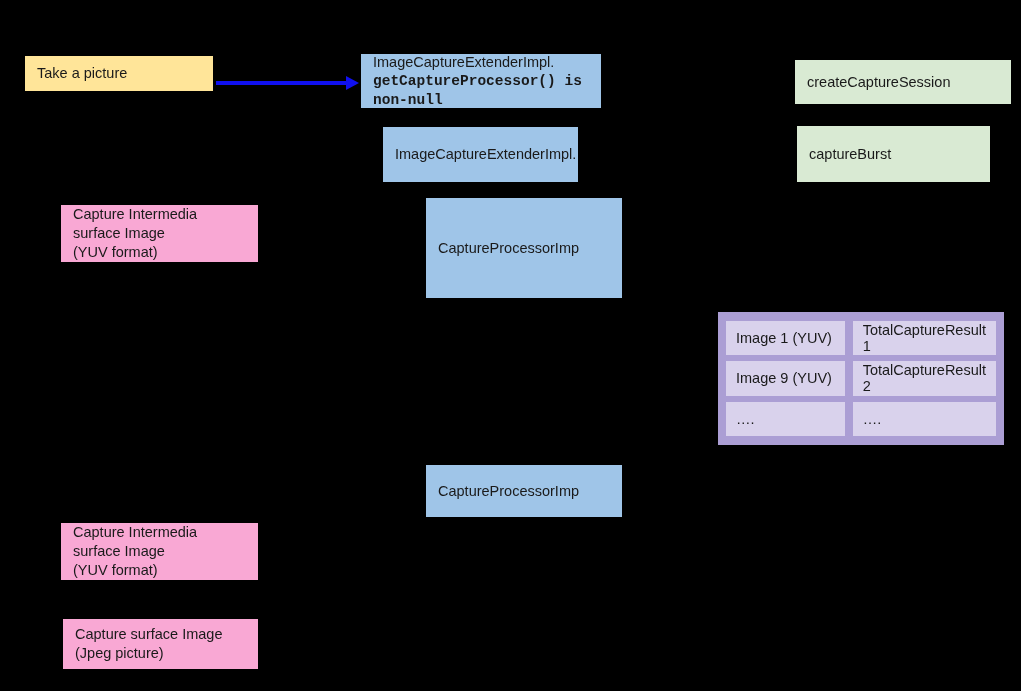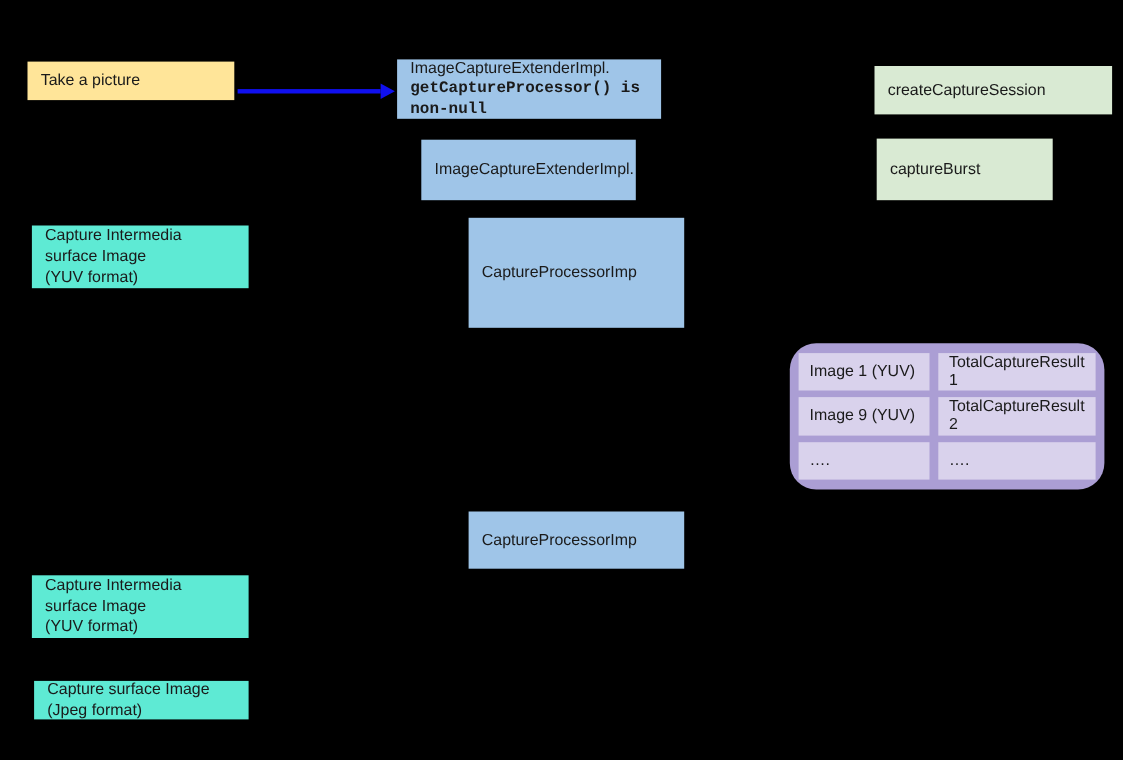"captureBurst" div.box { width: 160px -> 193px }
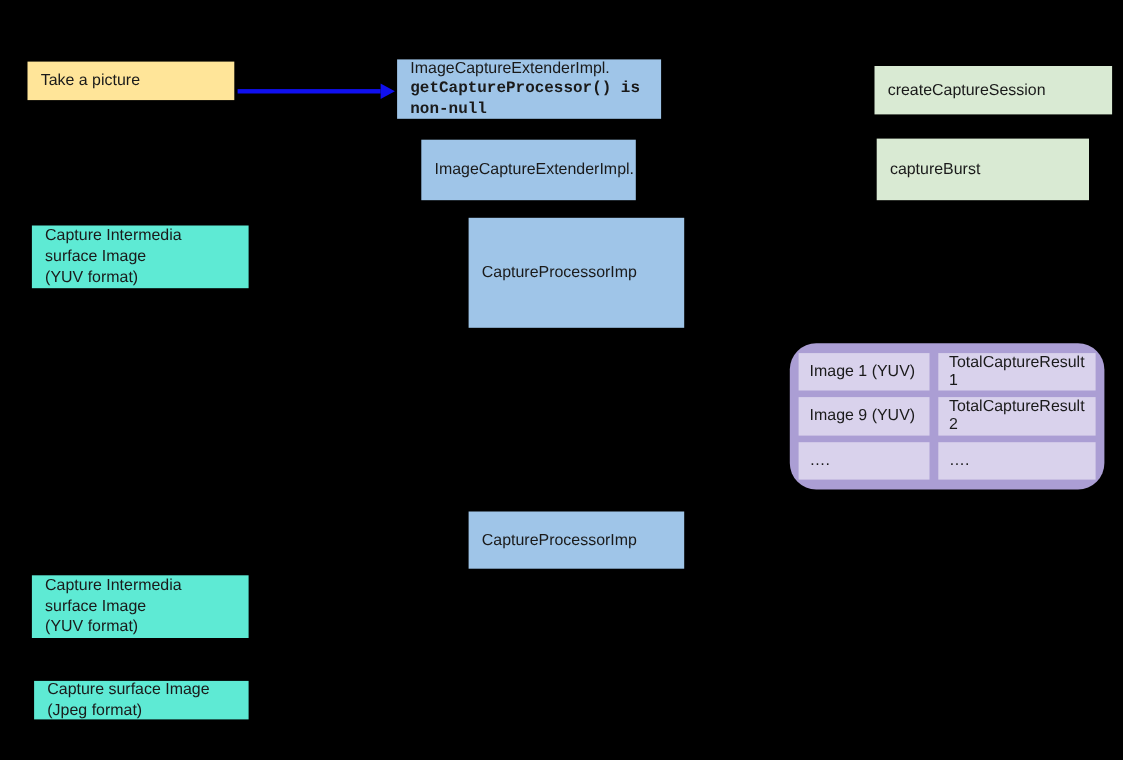"Capture Intermedia" .yellow-light { background: #5eead4 -> #f9a8d4; margin-left: none -> 32px }
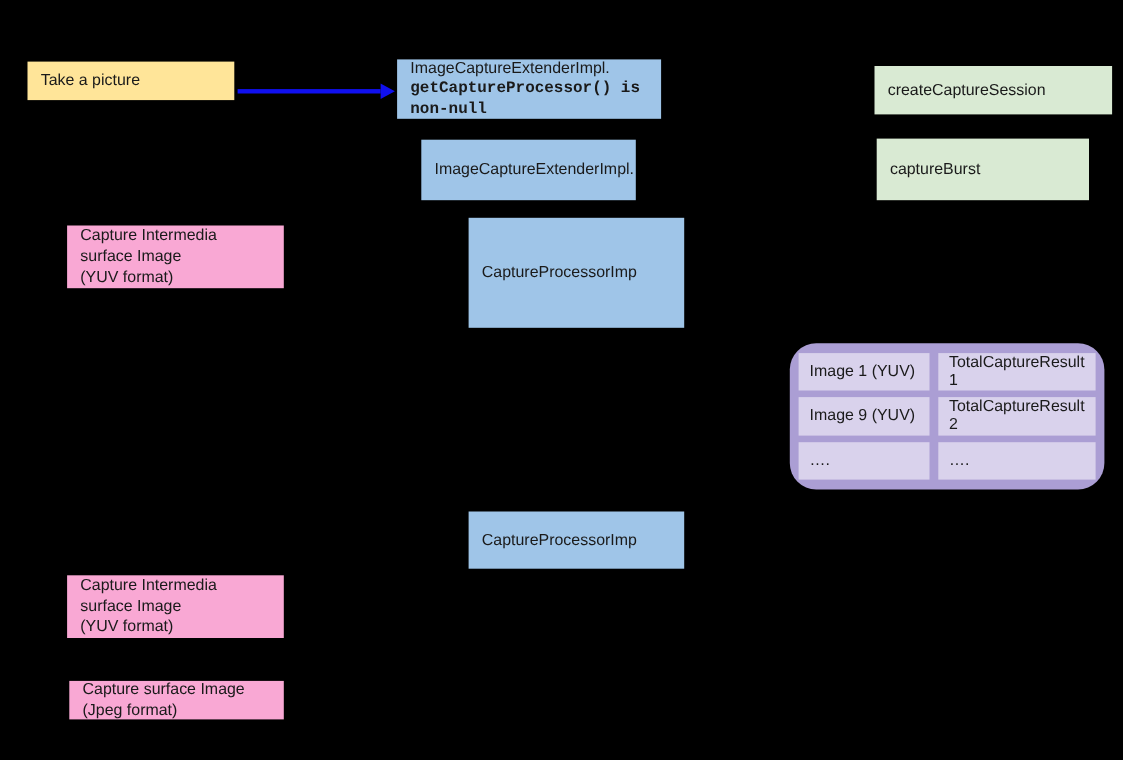"Image 1 (YUV)" div.table-outer { border-radius: 24px -> none }
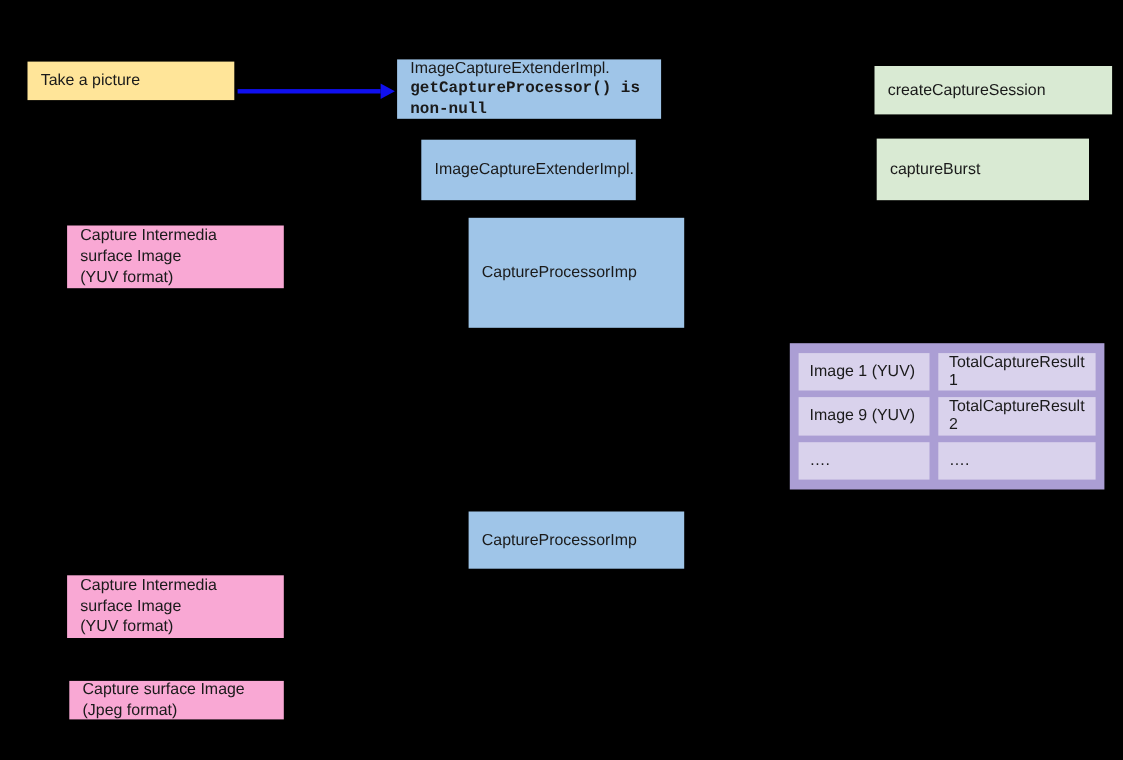"Capture surface Image" div.box { height: 35px -> 50px }
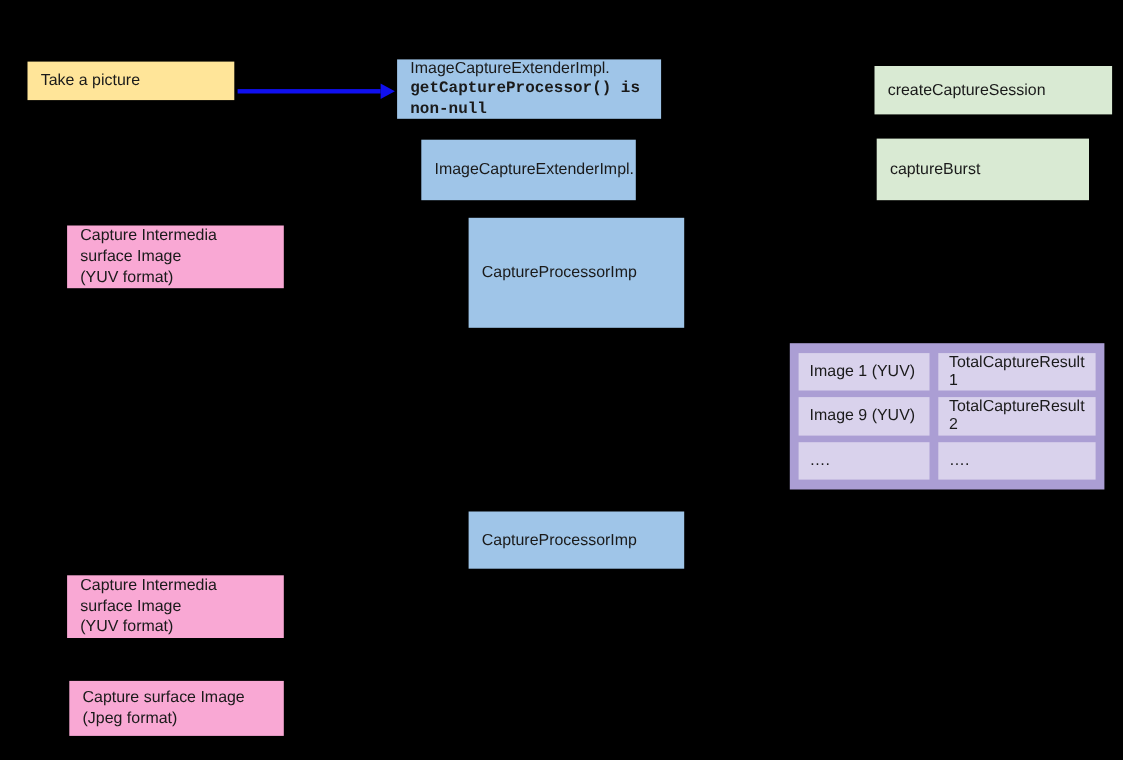"(Jpeg format)" span.ln { text: format -> picture }
